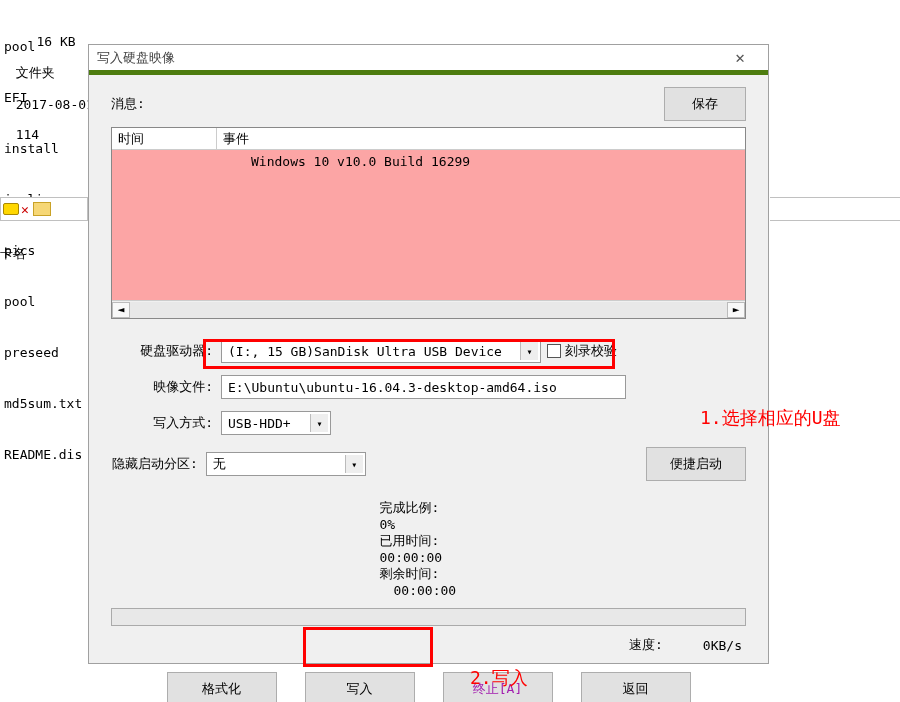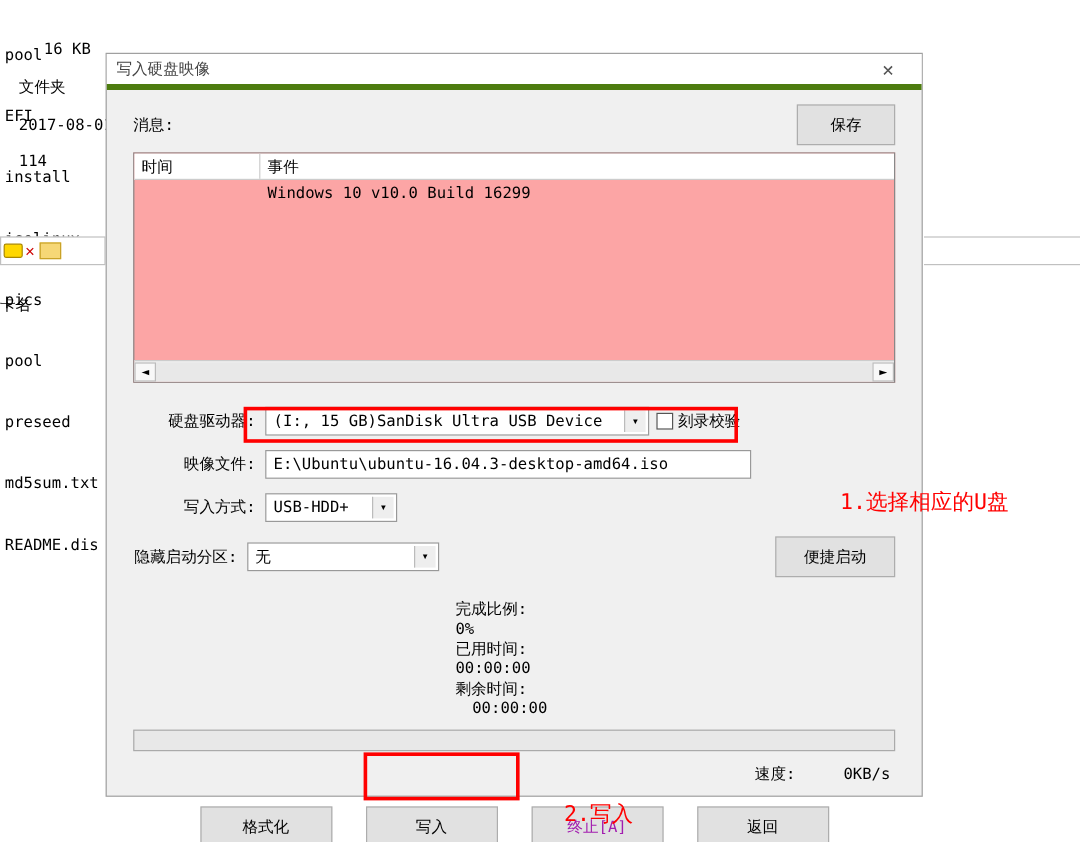"Windows 10 v10.0 Build 16299" .log-rows .c2 { margin-left: none -> 28px }
